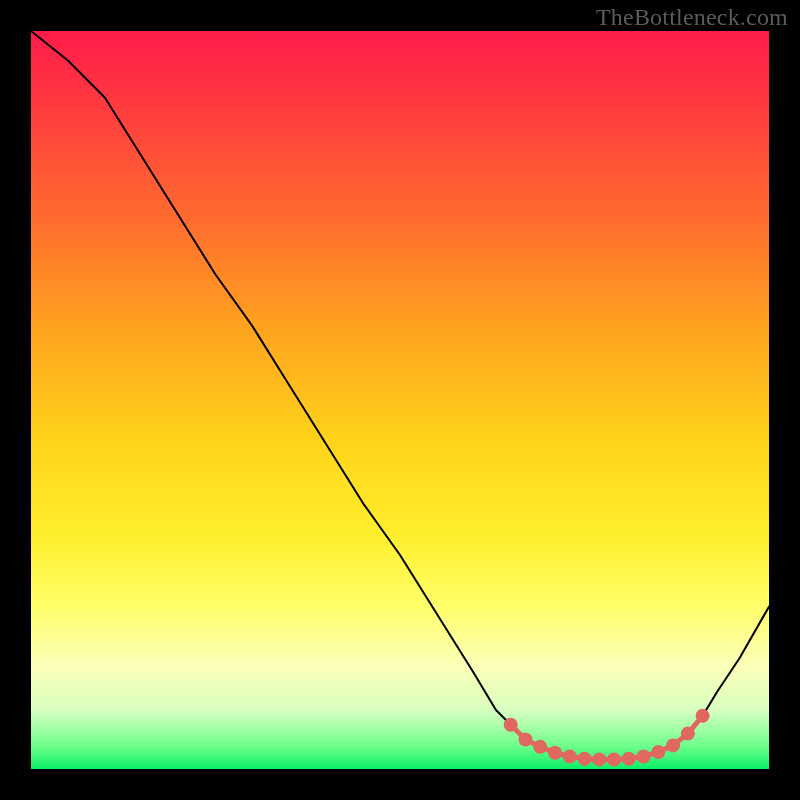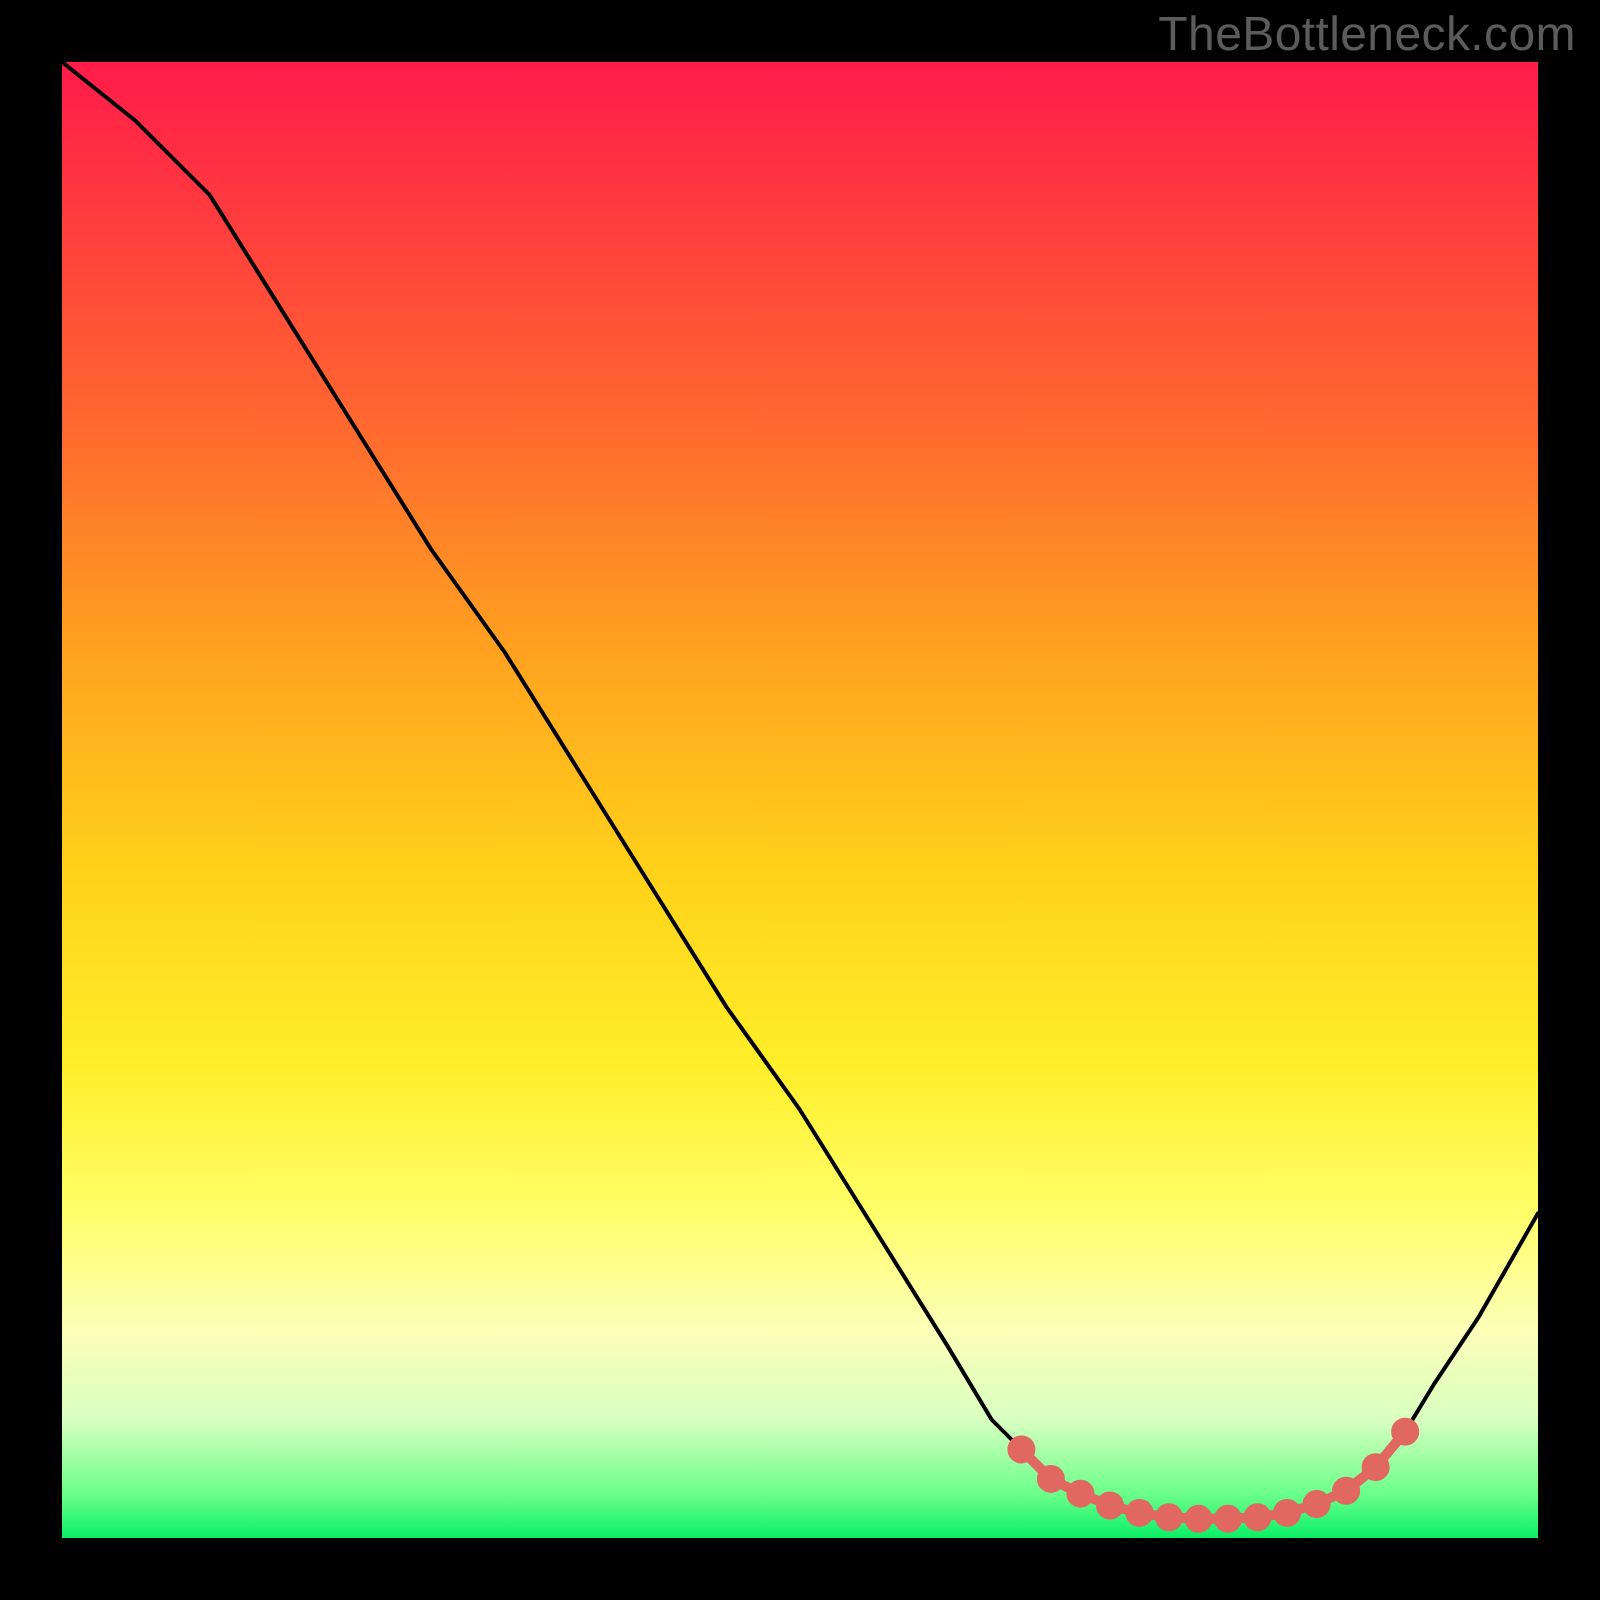"TheBottleneck.com" .watermark { font-family: none -> Liberation Serif, serif }
